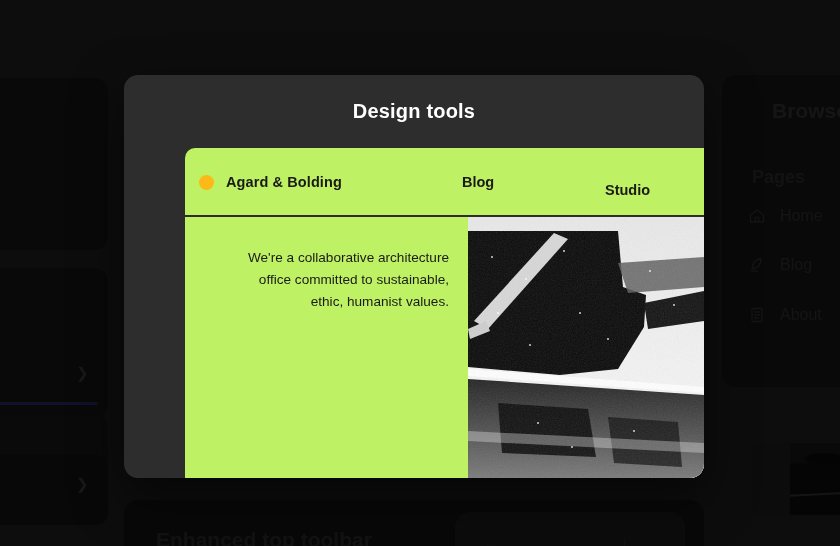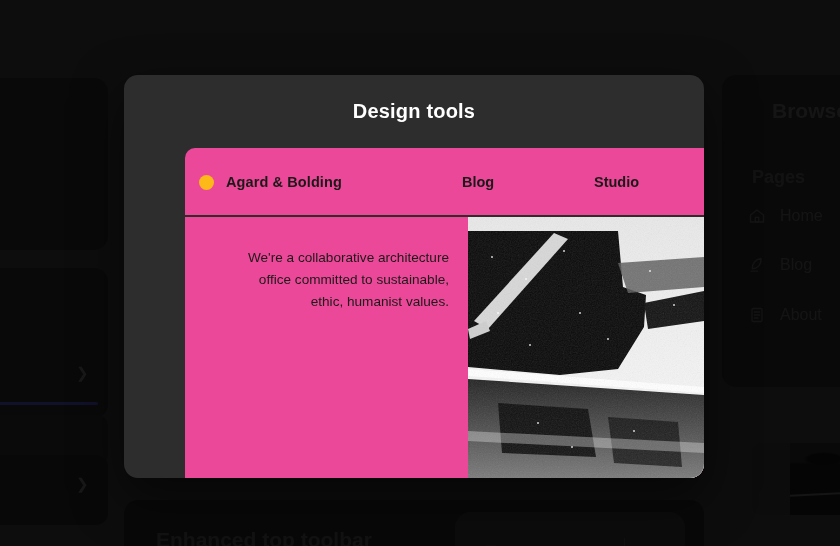"Agard & Bolding" .preview { background: #ec4899 -> #bef264 }
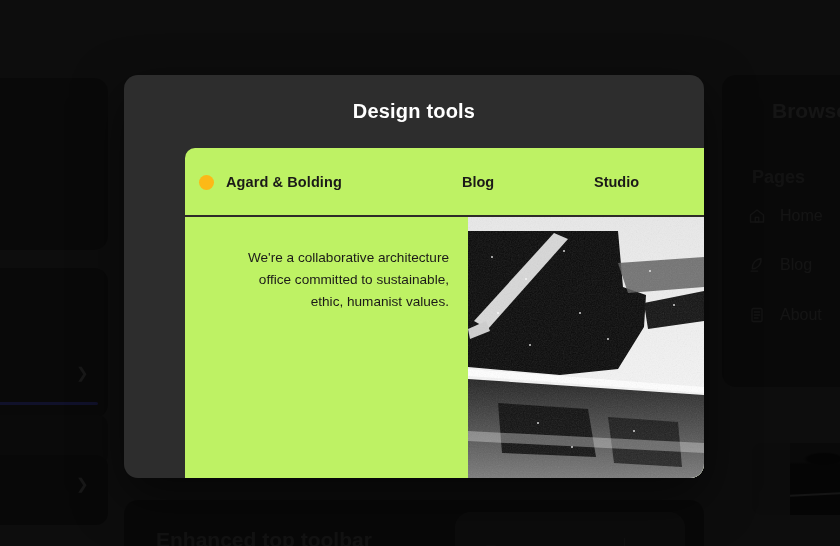"Studio" .nav-link-1 { left: 409px -> 420px; margin-top: none -> 8px }
